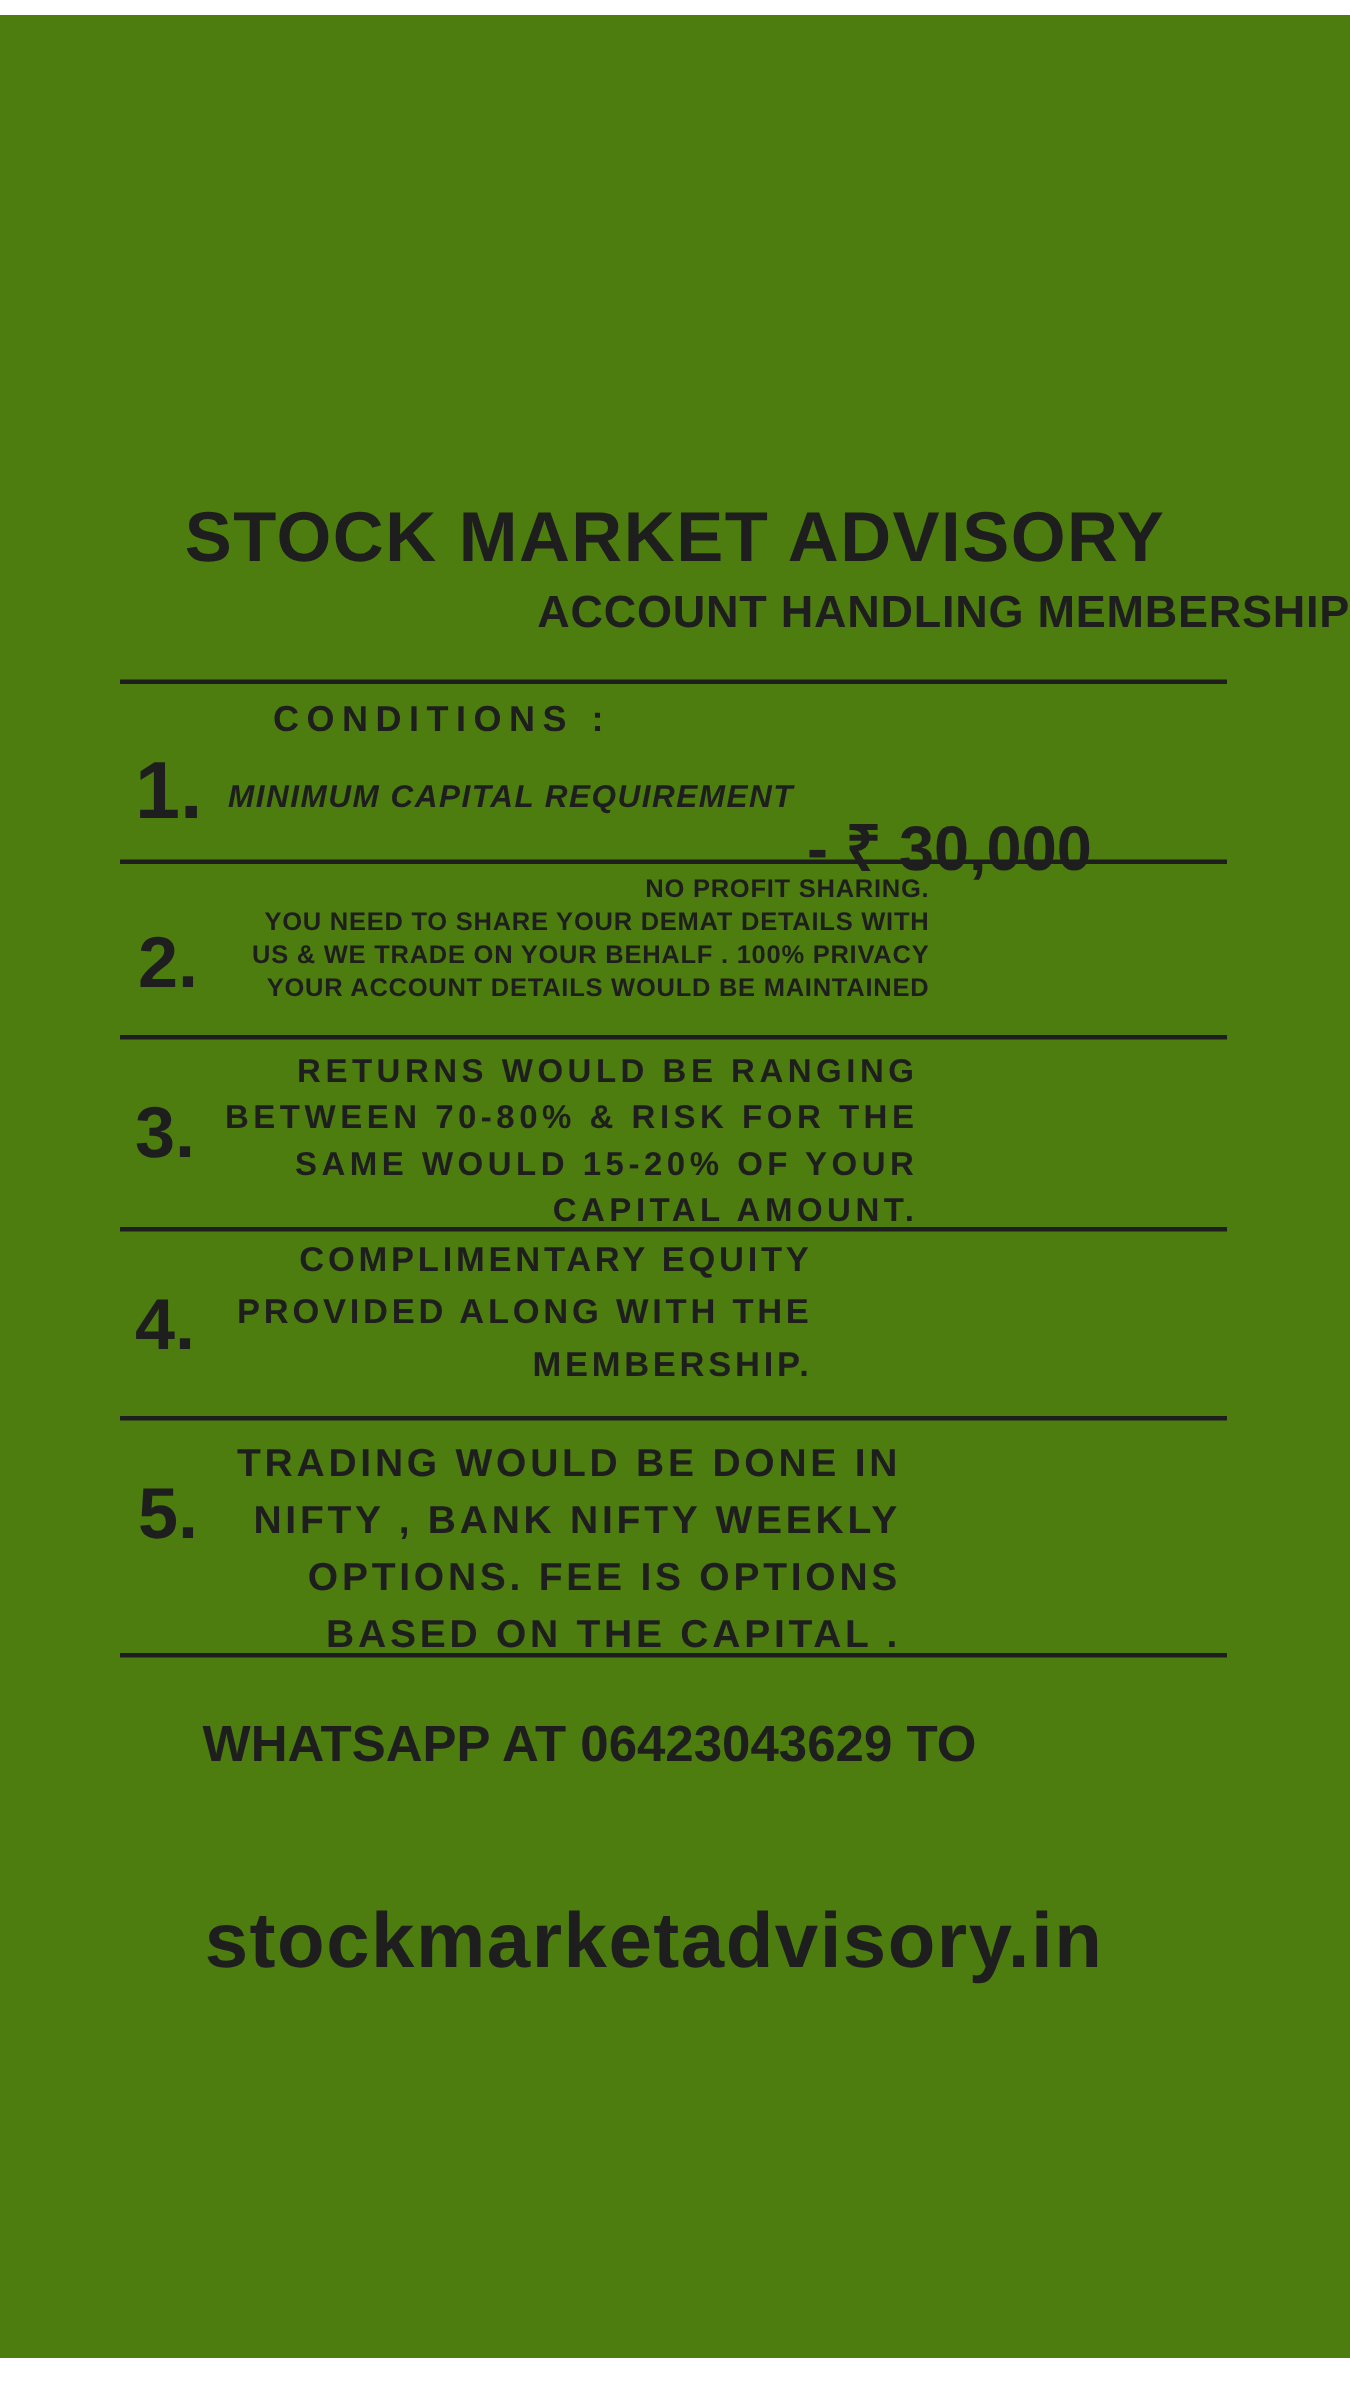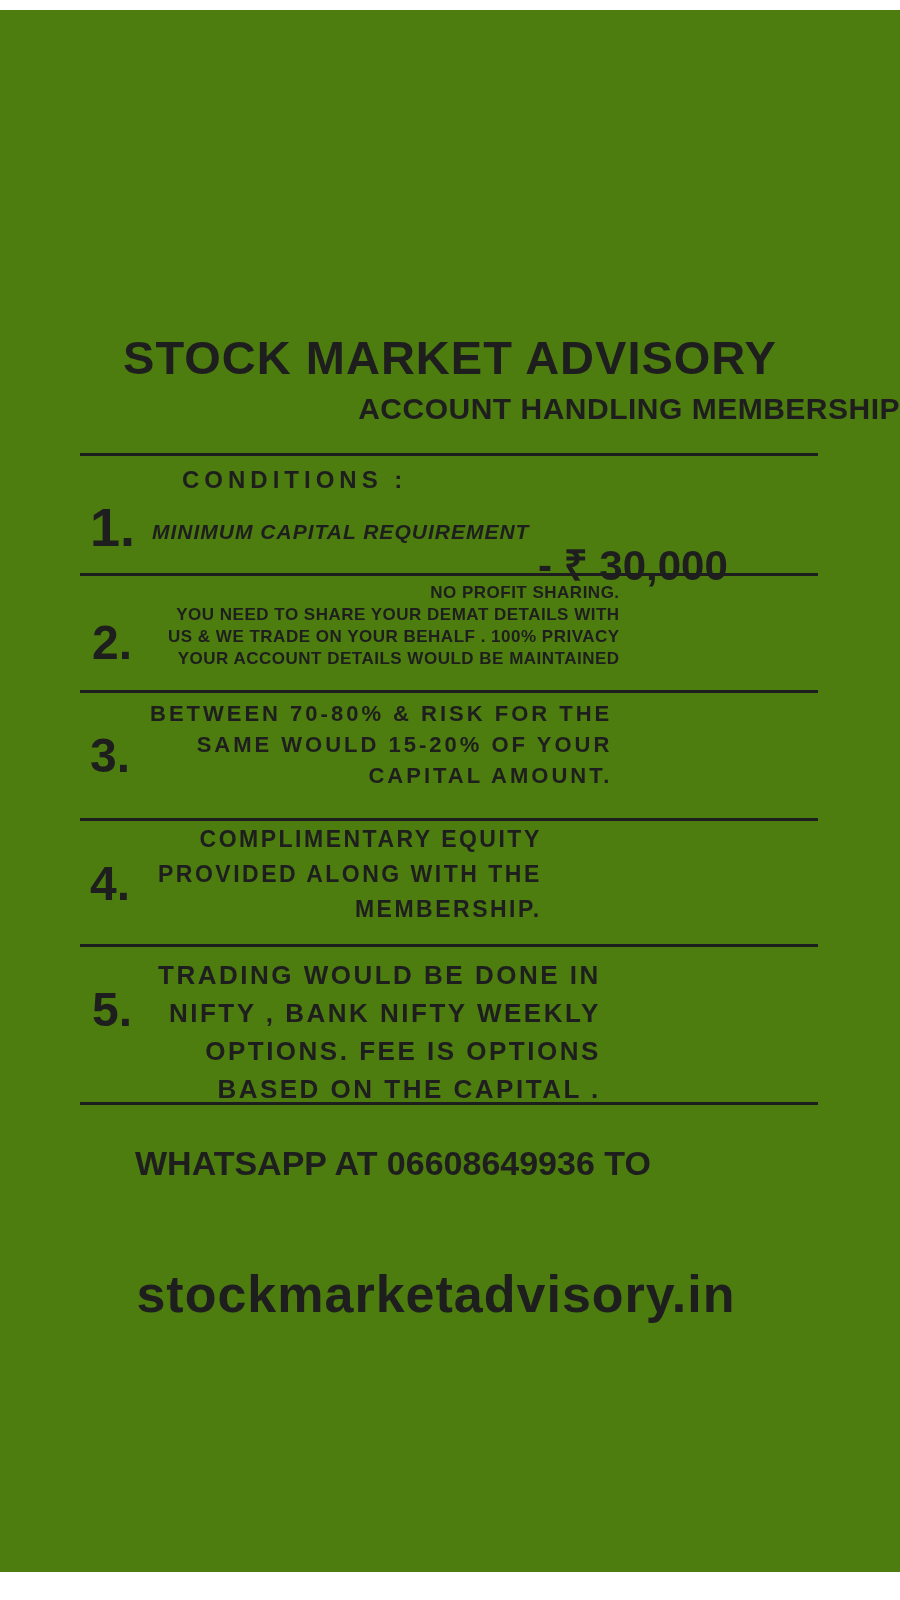"RETURNS WOULD BE RANGING" div { html: none -> <div>RETURNS WOULD BE RANGING</div> }
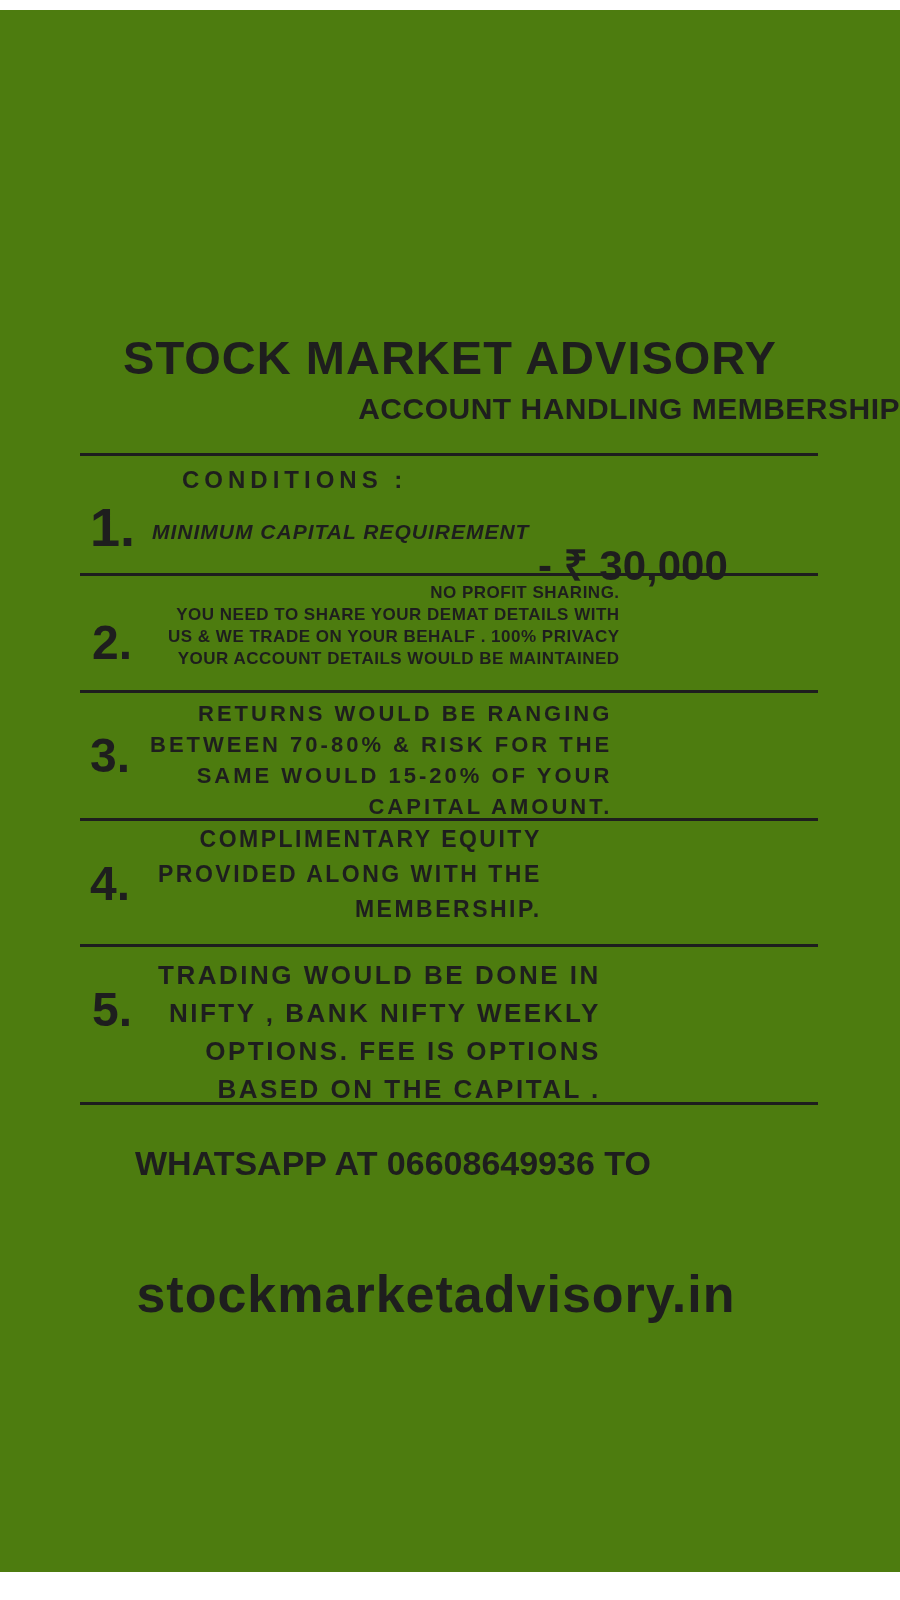"WHATSAPP AT 06608649936 TO" div { text: 06608649936 -> 06423043629 }
